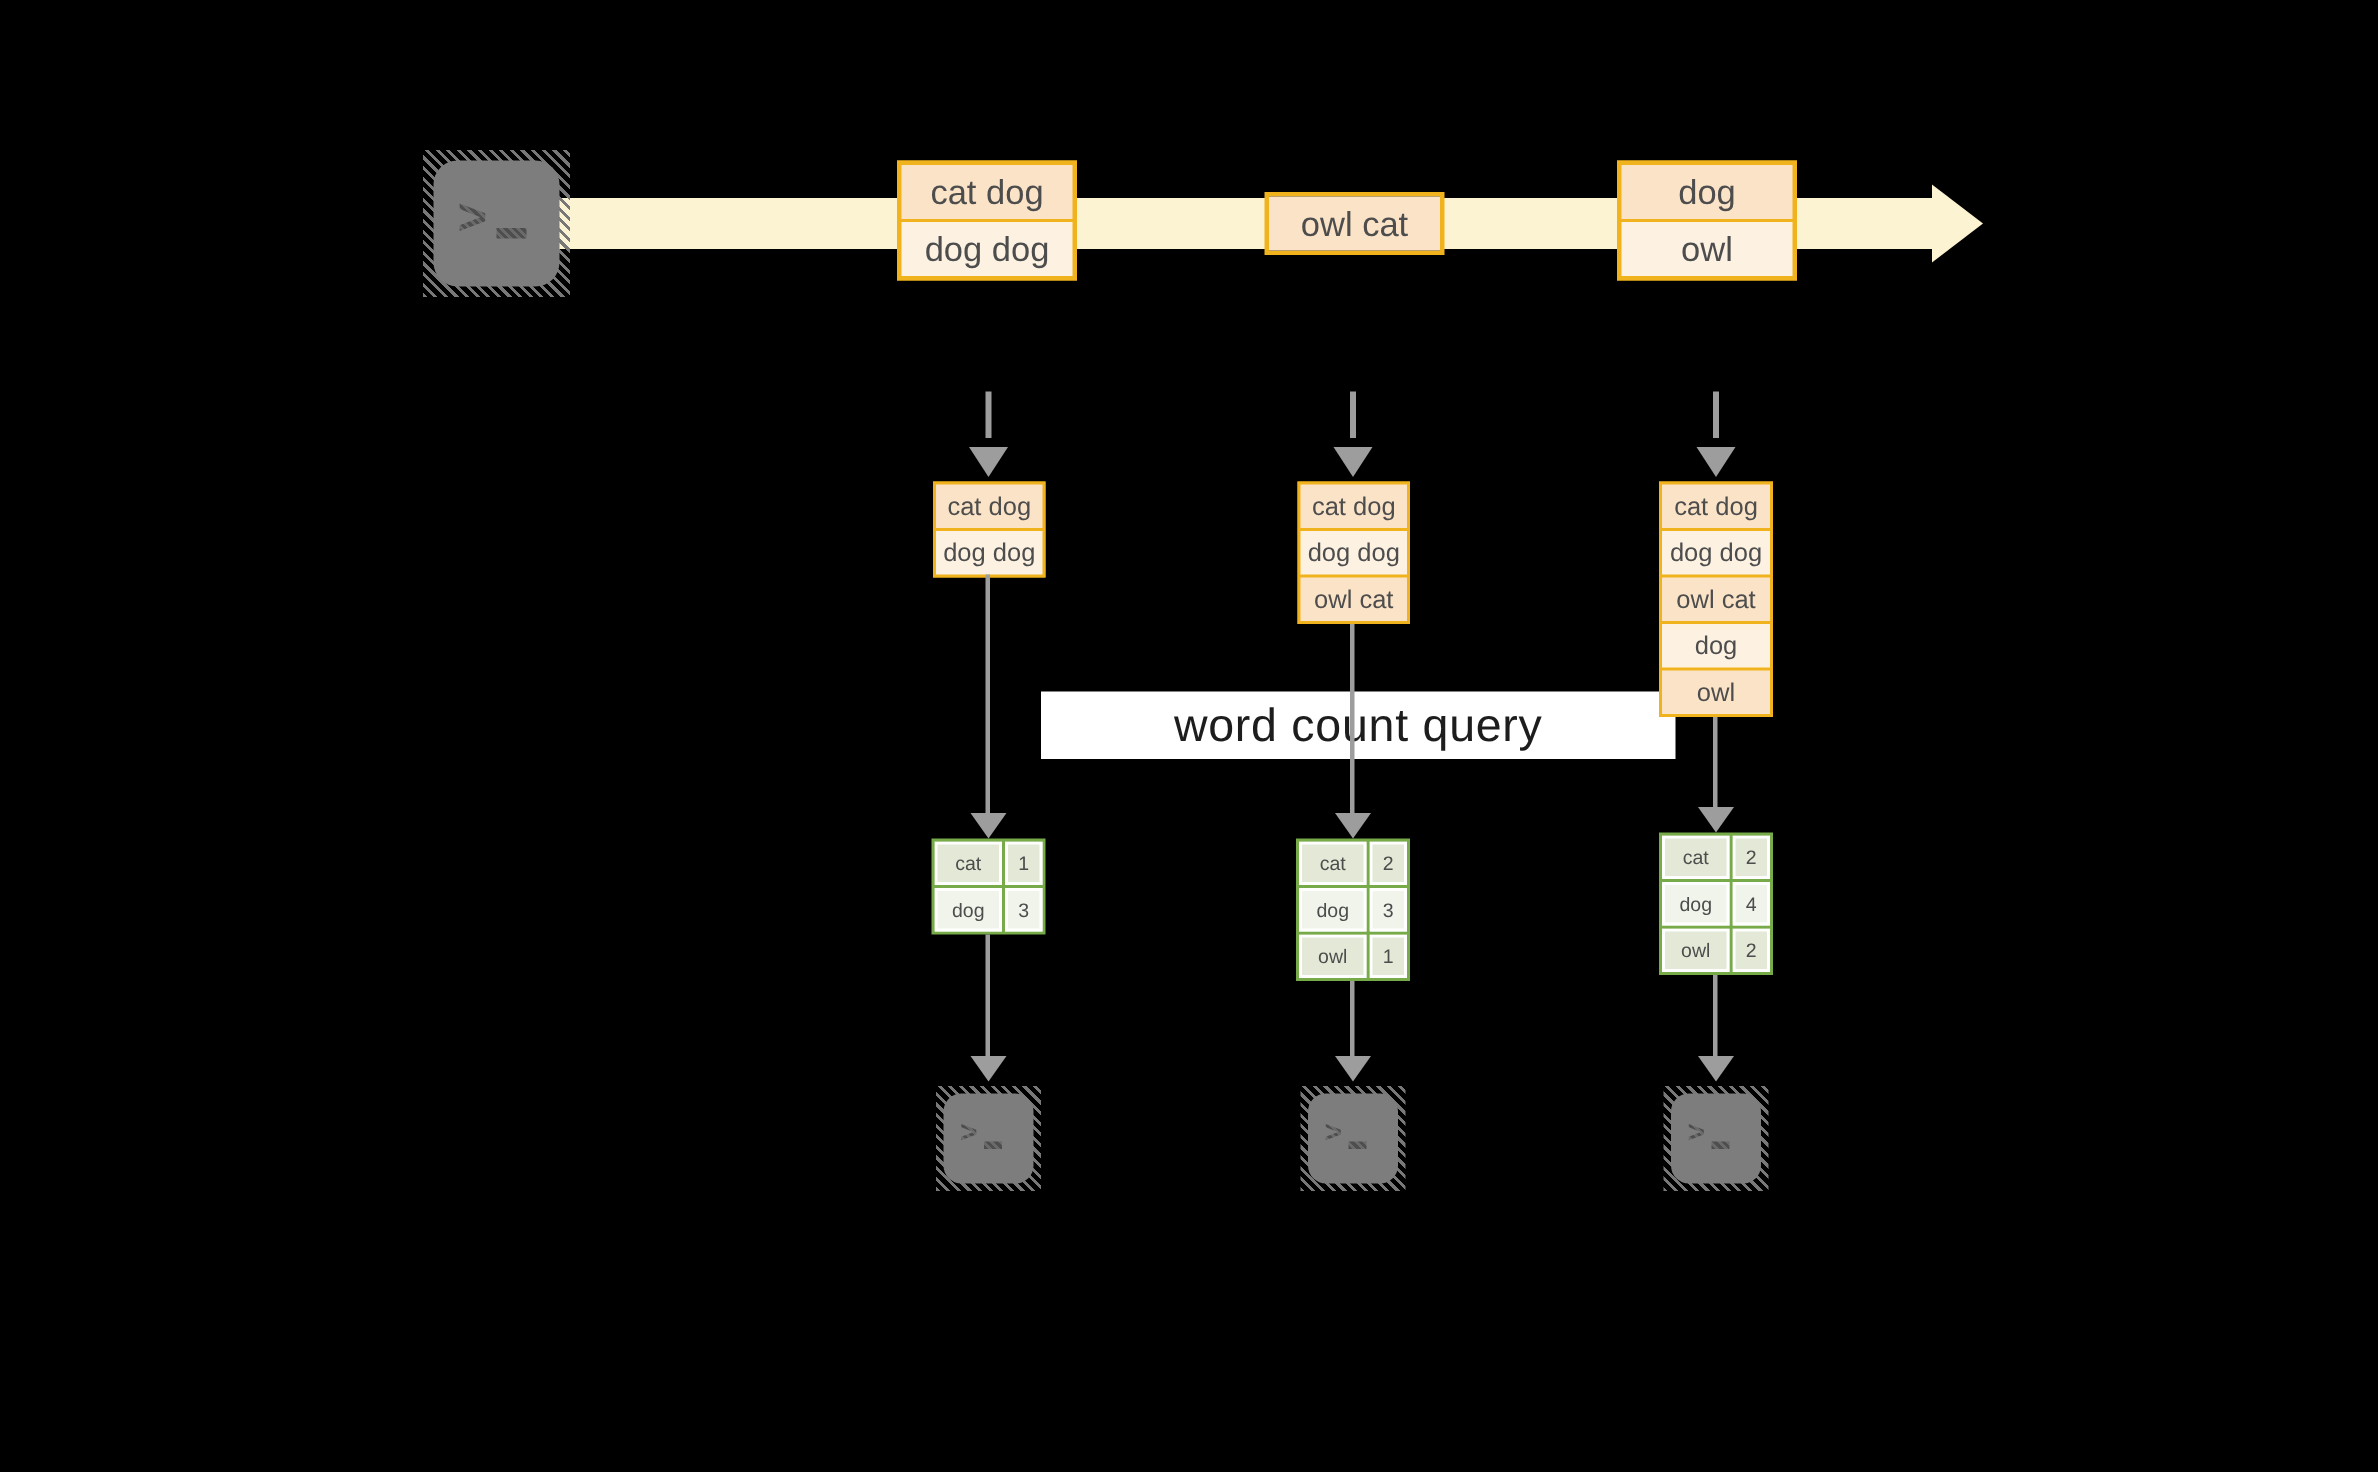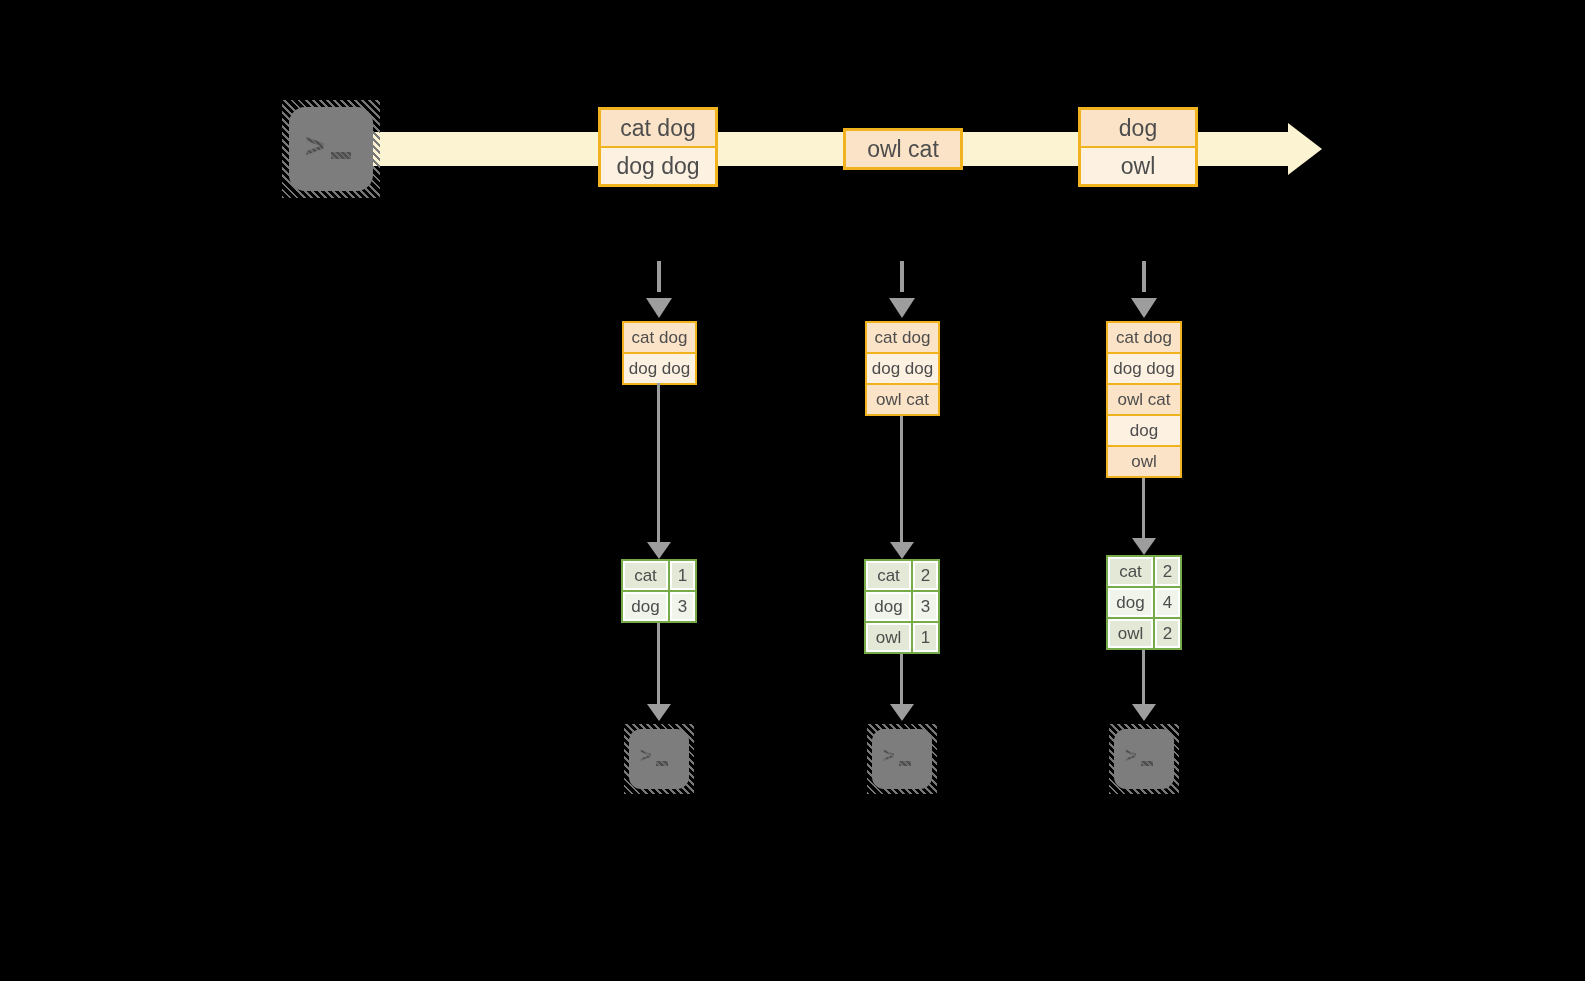"word count query" div.qbar { html: none -> <div> <span>word count query</span> </div> }
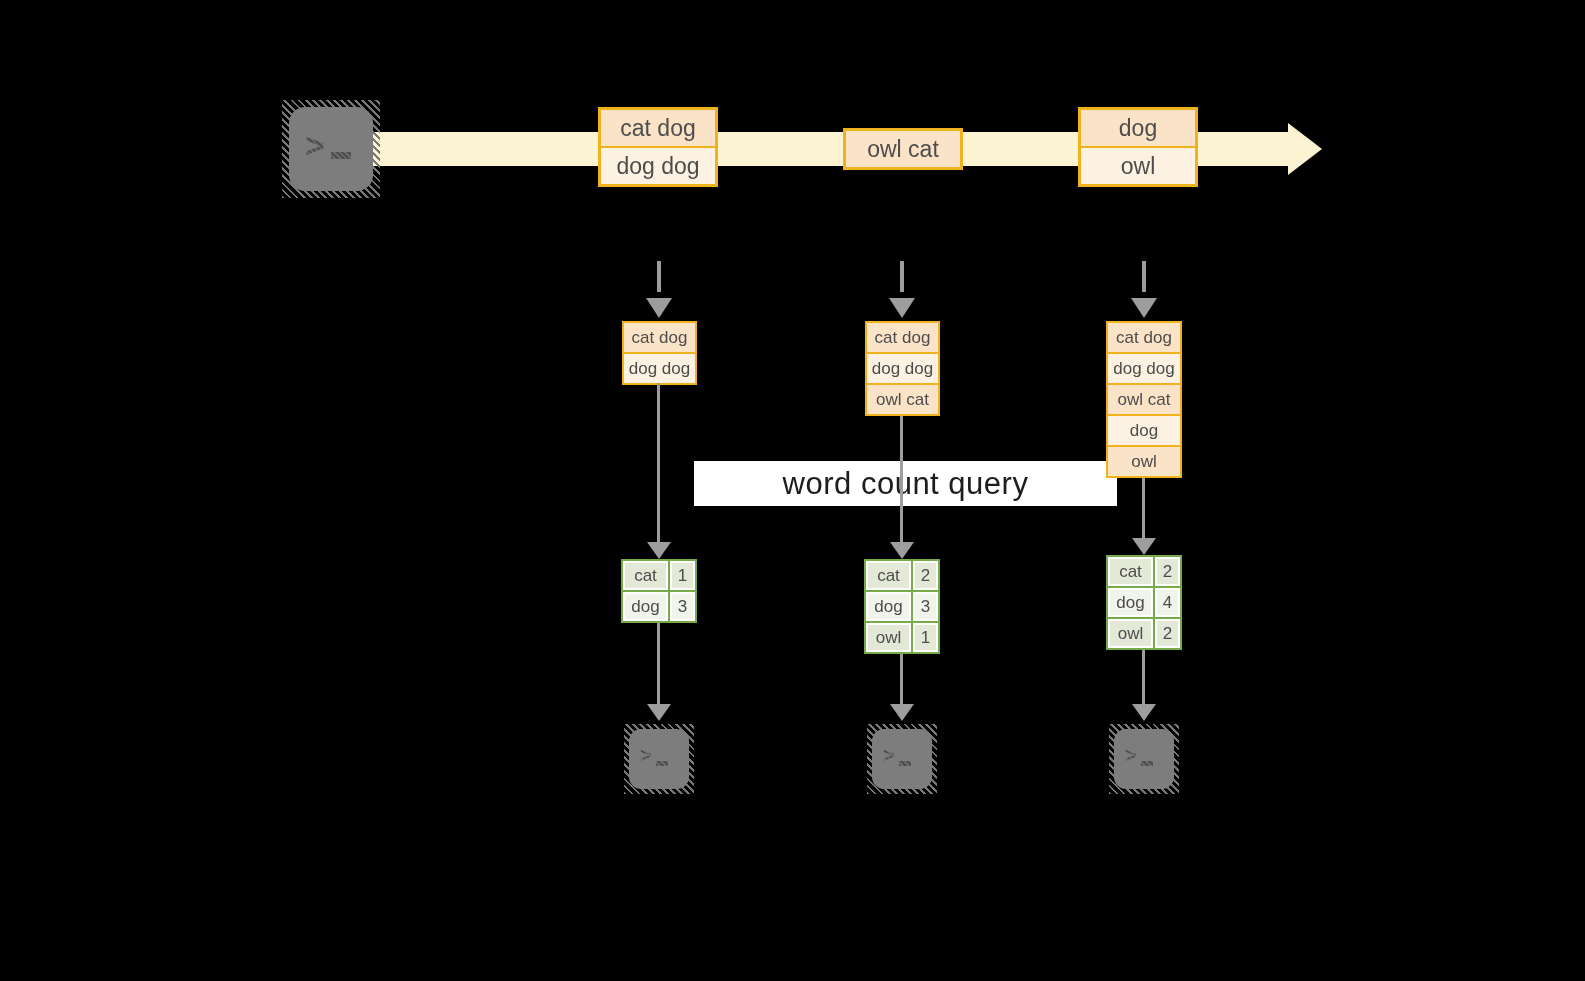"cat" .gcell { font-size: 17px -> 13px }
